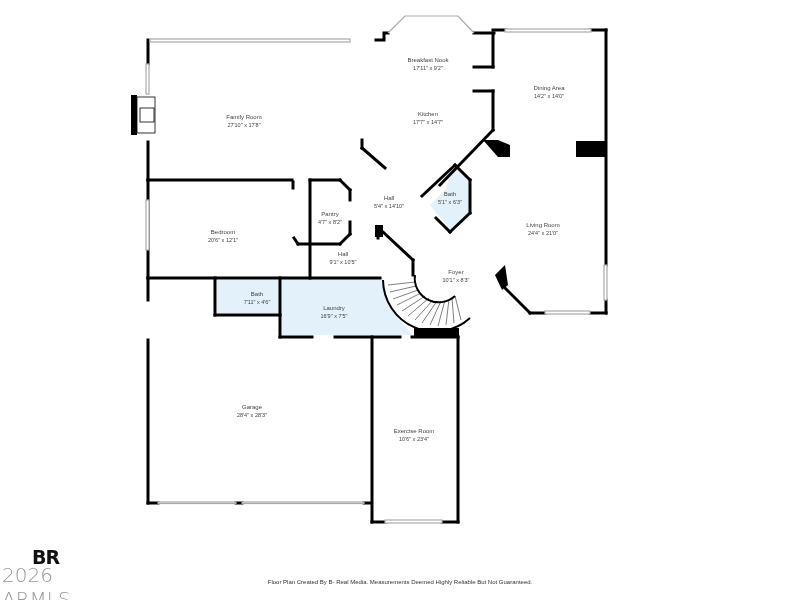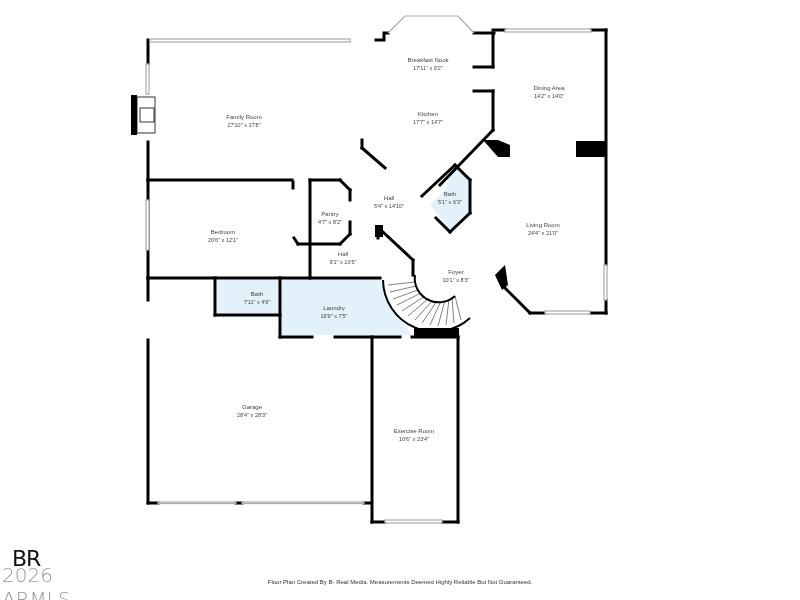"BR" .logo .br { font-size: 22px -> 19px; font-weight: normal -> bold; left: 8px -> 28px }
